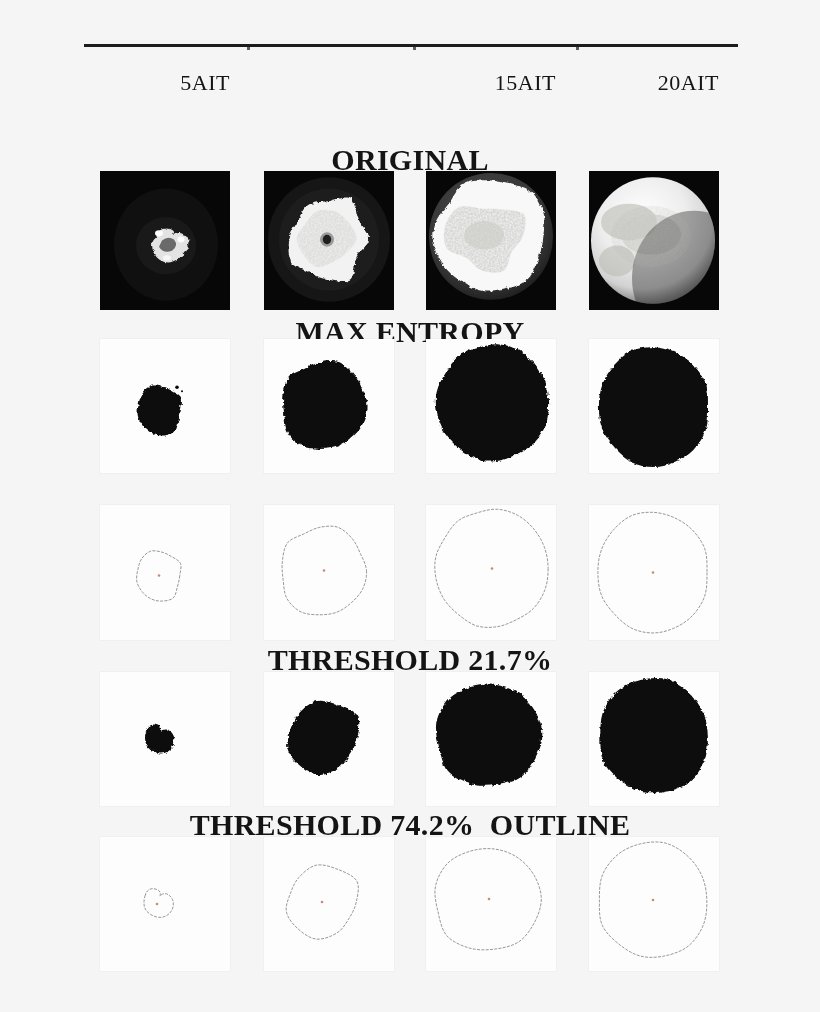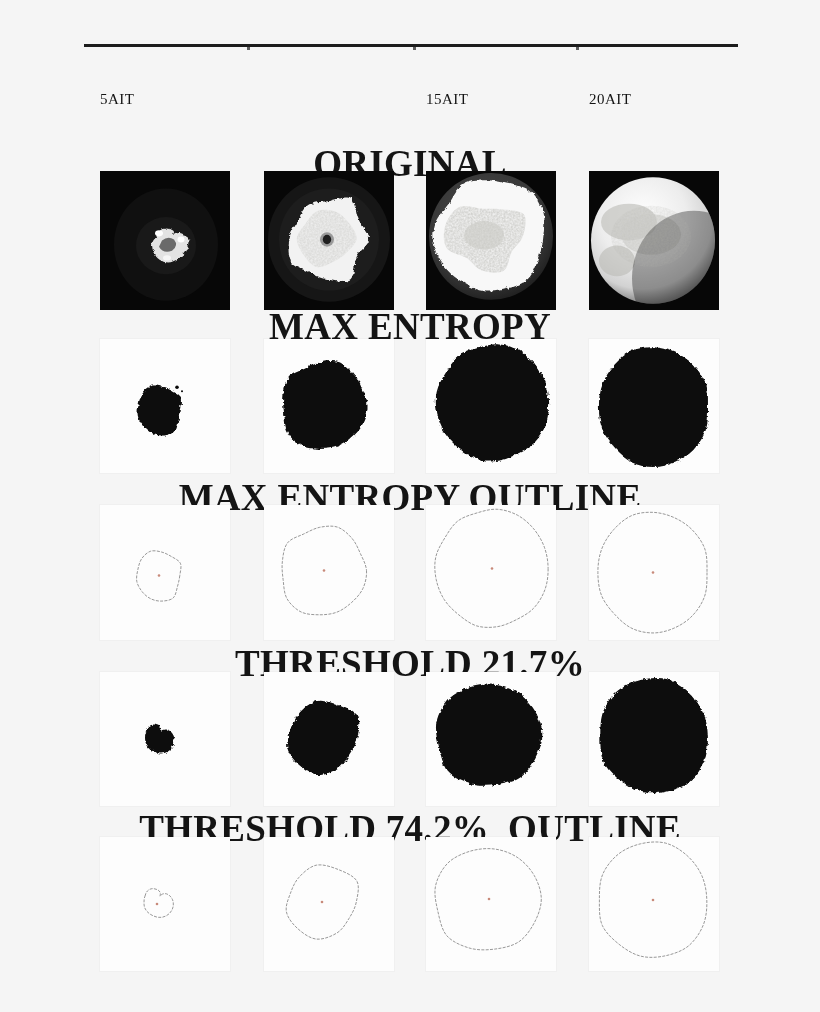"5AIT" .colh { font-size: 15px -> 22px; text-align: left -> right; top: 91px -> 70px }
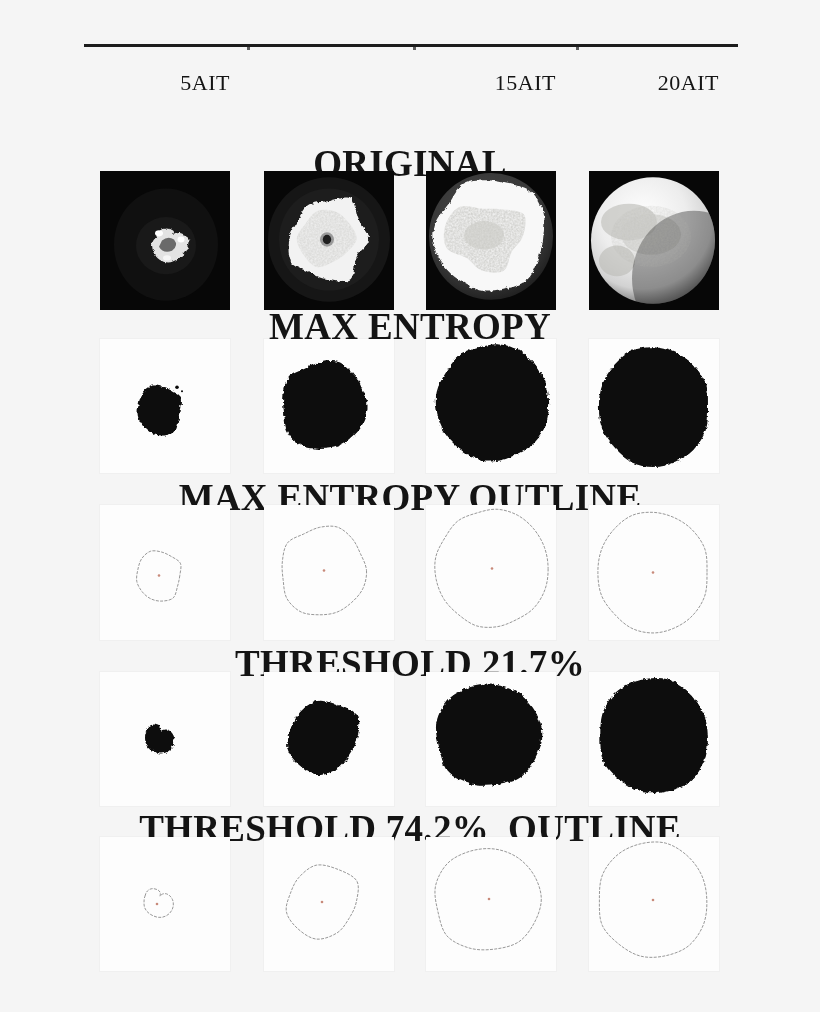"ORIGINAL" .row-title { font-size: 37px -> 30px }
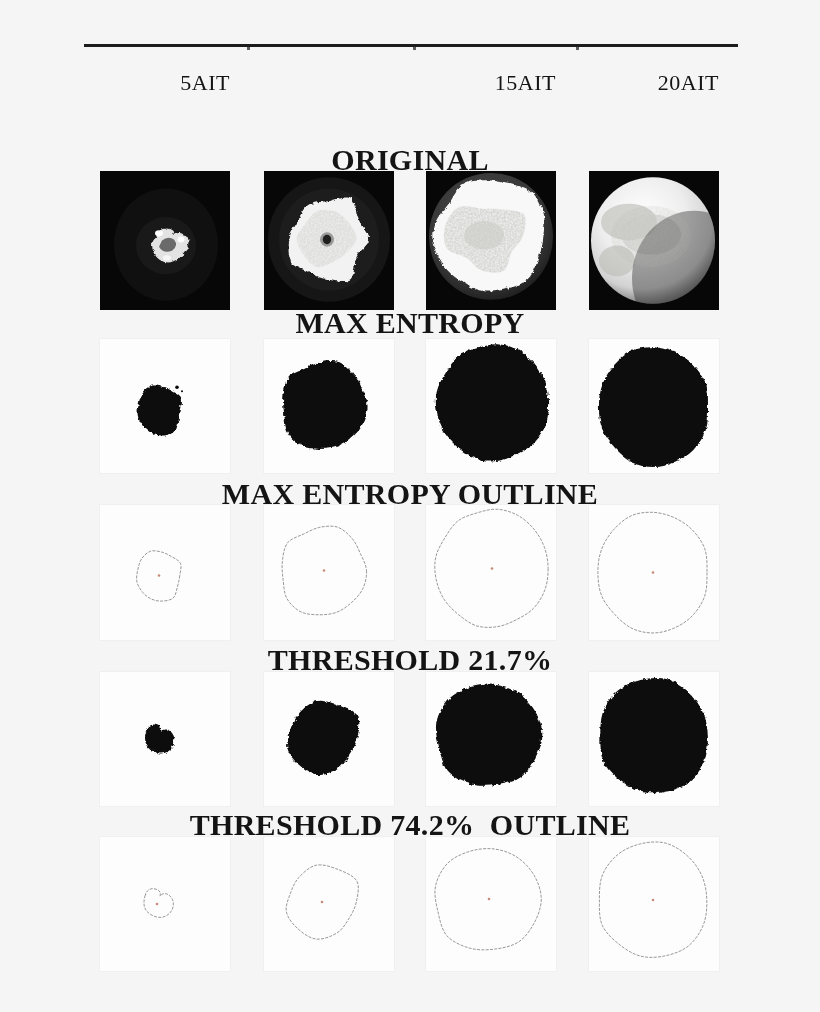"MAX ENTROPY" .t-me { top: 308px -> 317px }
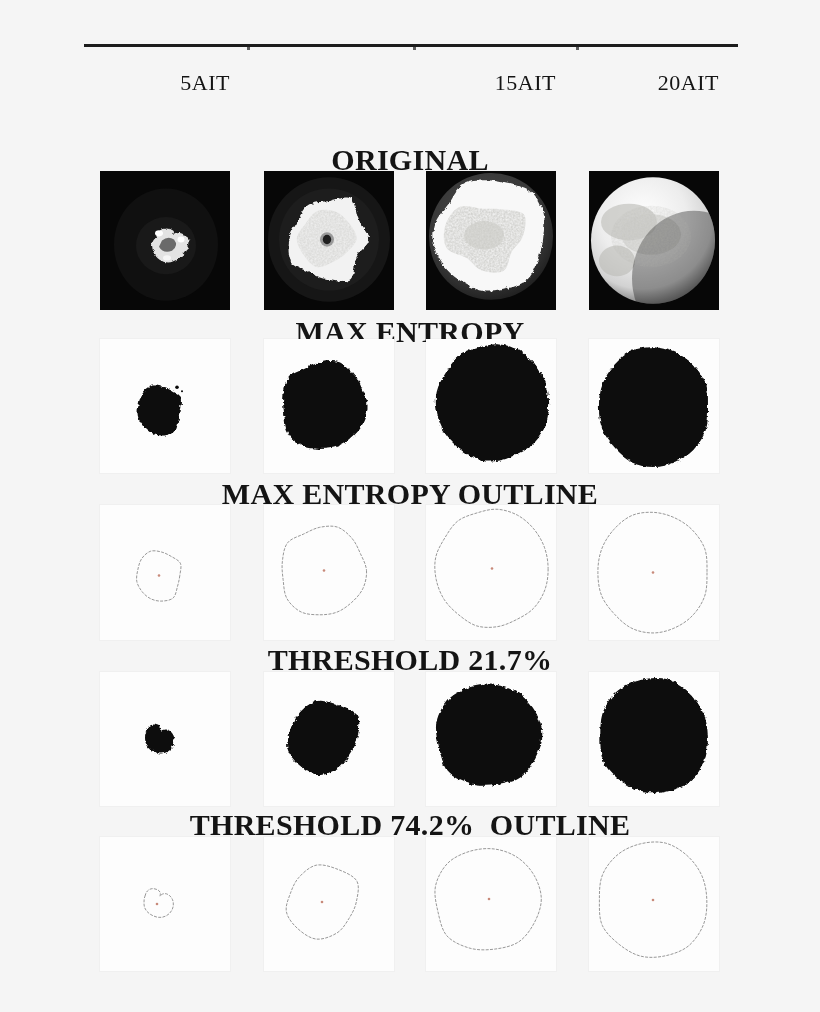"MAX ENTROPY OUTLINE" div.row-title { html: <div>MAX ENTROPY OUTLINE</div> -> none }
